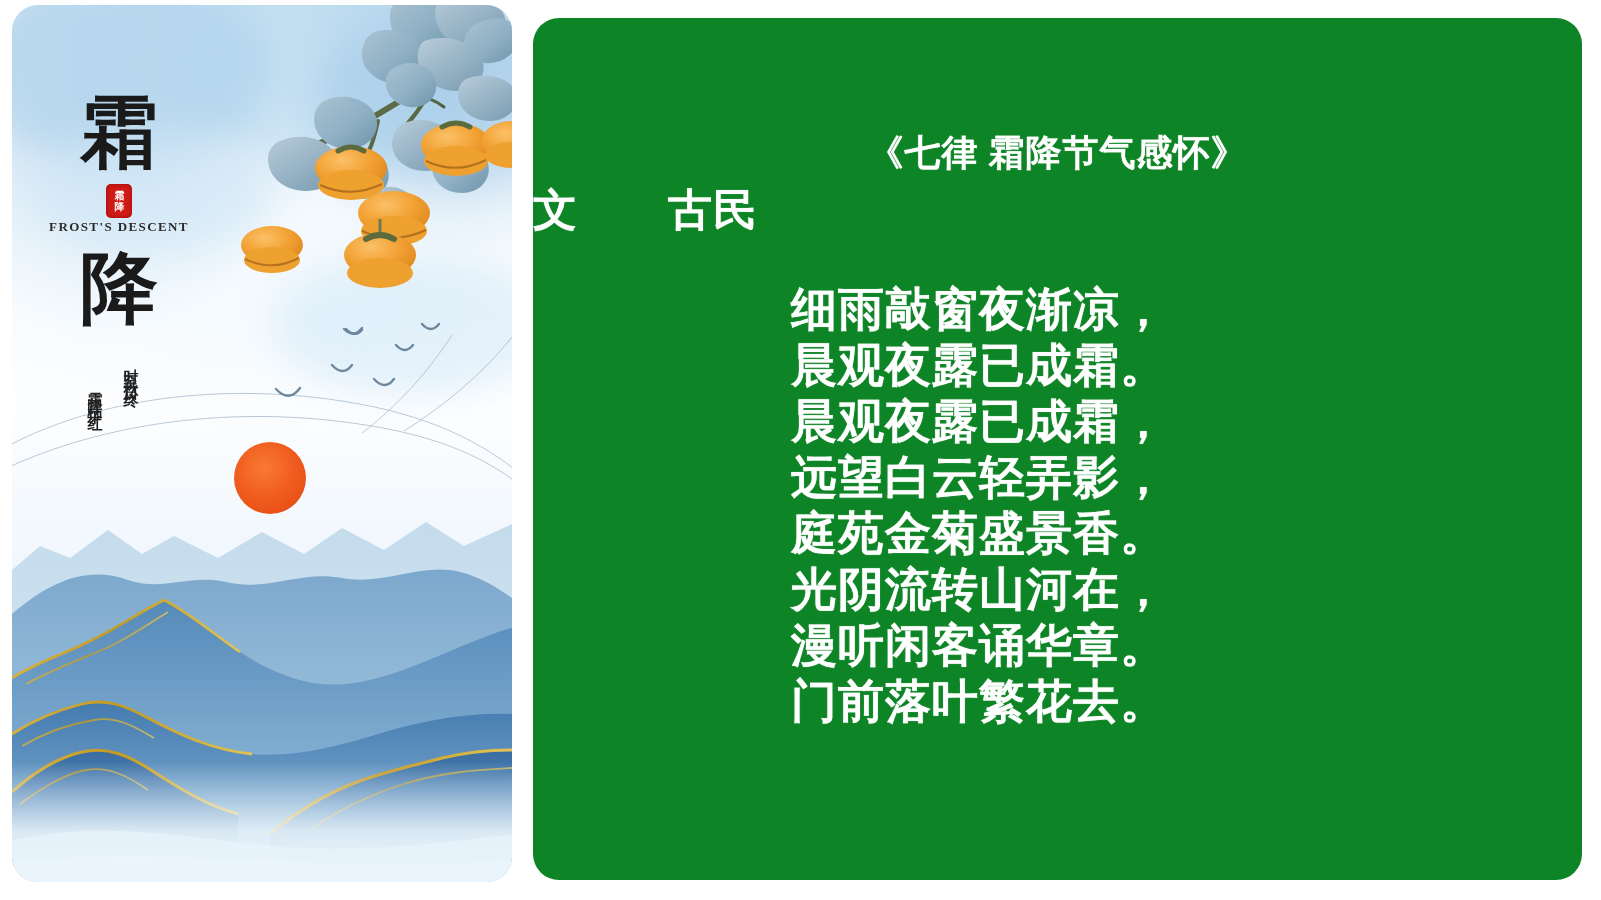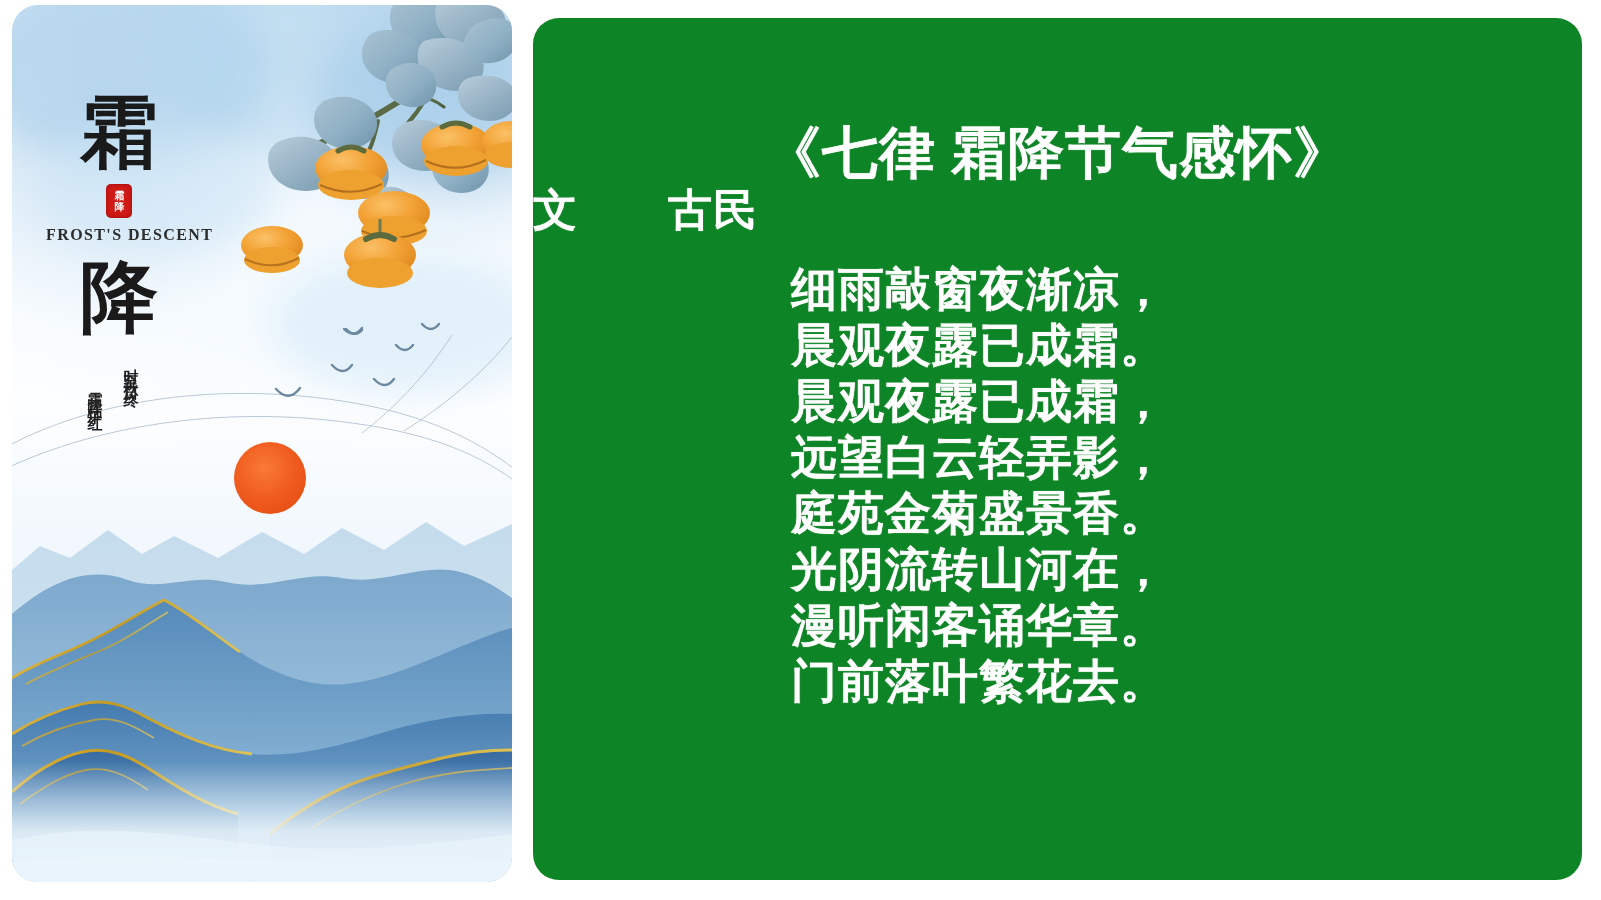"《七律 霜降节气感怀》" #poem-title { font-size: 56px -> 36px }
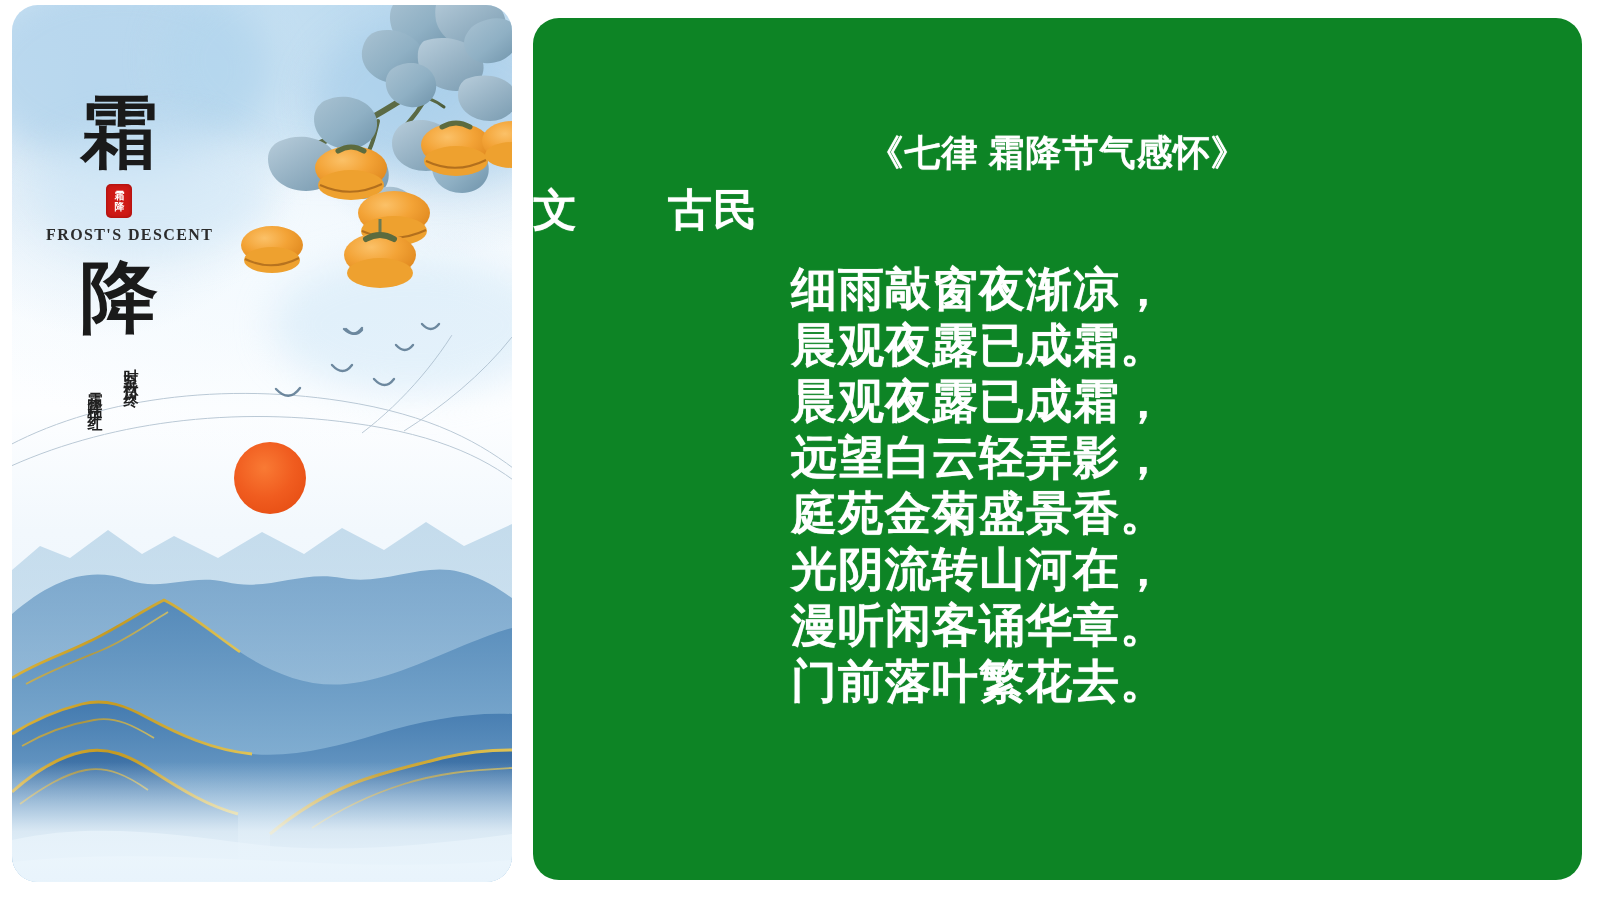"FROST'S DESCENT" #en-label { font-size: 16px -> 13px; margin-top: 8px -> 1px }
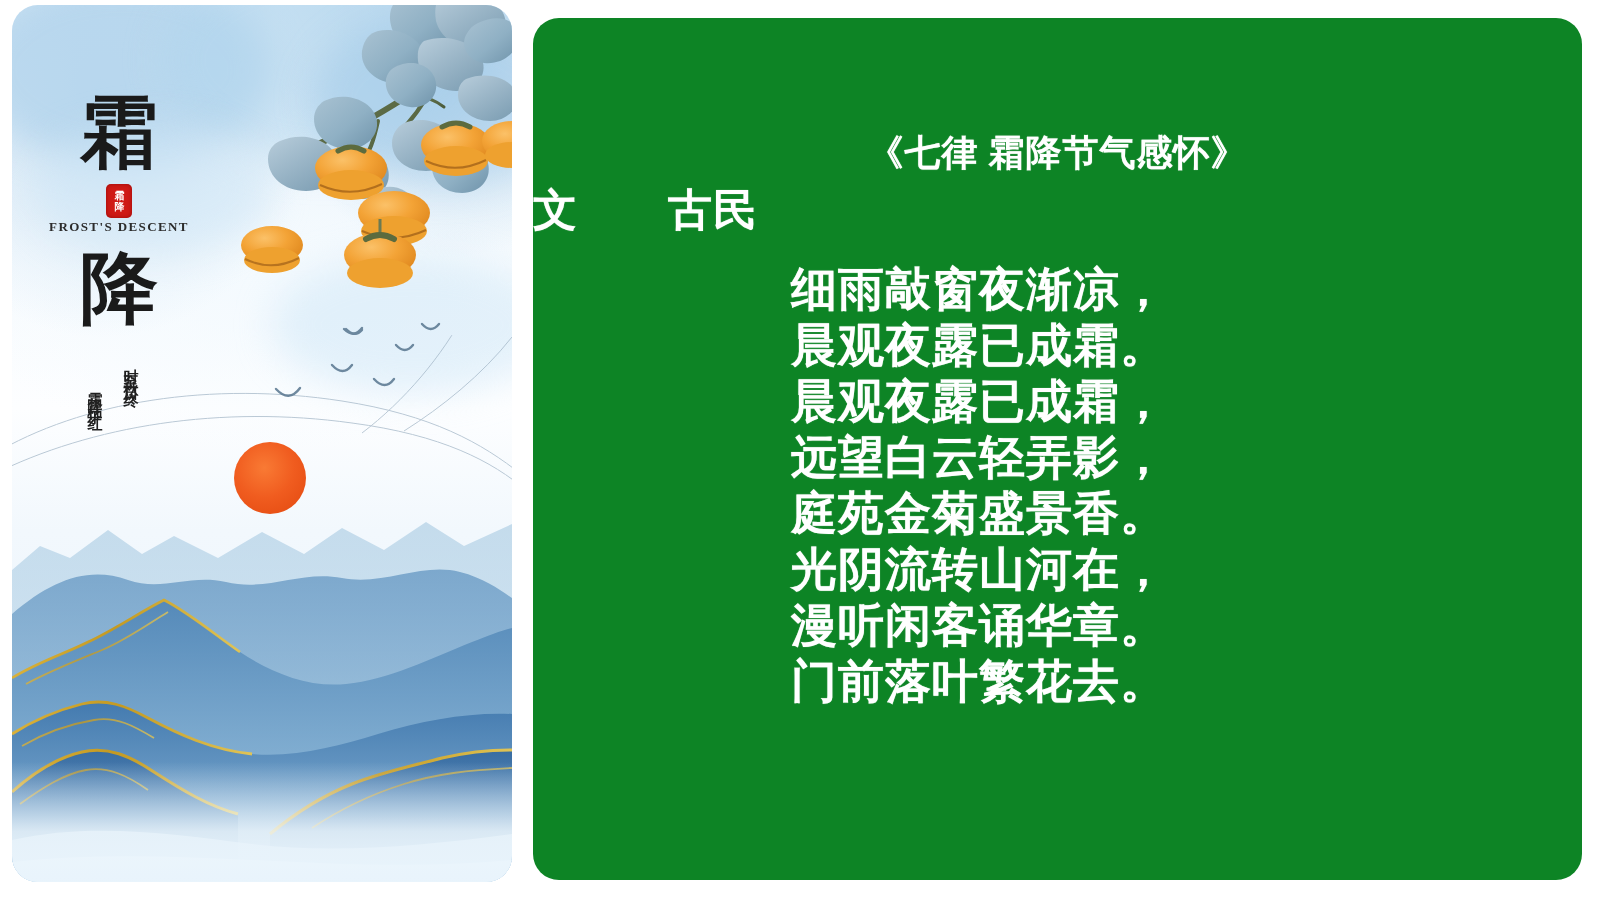"细雨敲窗夜渐凉，" #poem-body { margin-top: 24px -> 44px }
